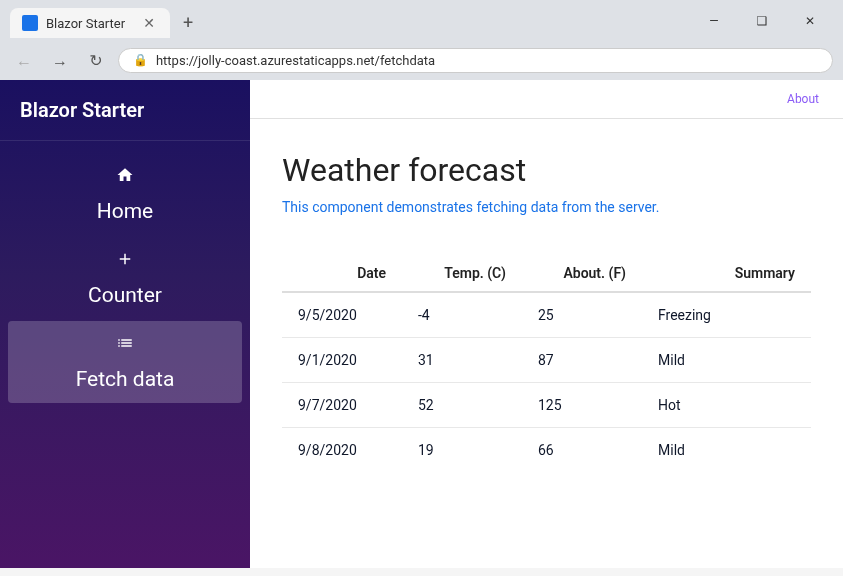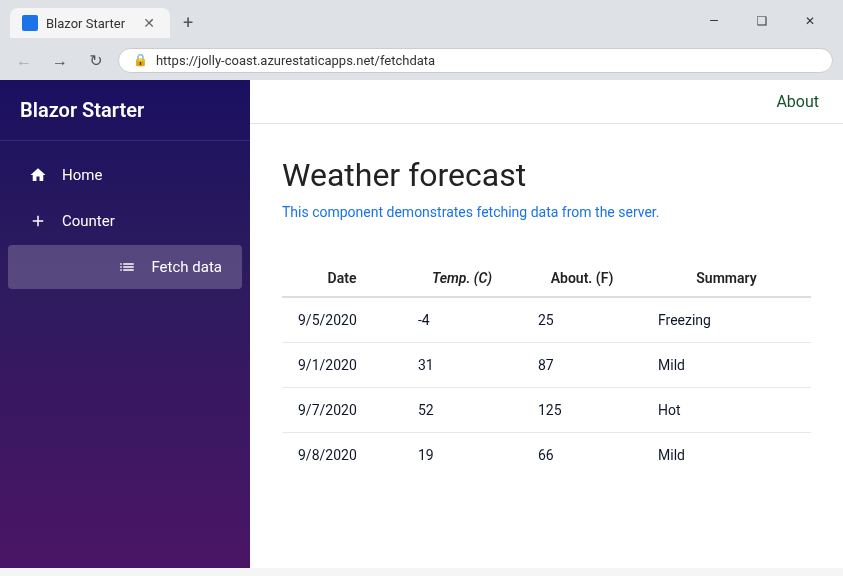"About" .about-link { color: #14532d -> #8b5cf6; font-size: 16px -> 12px }
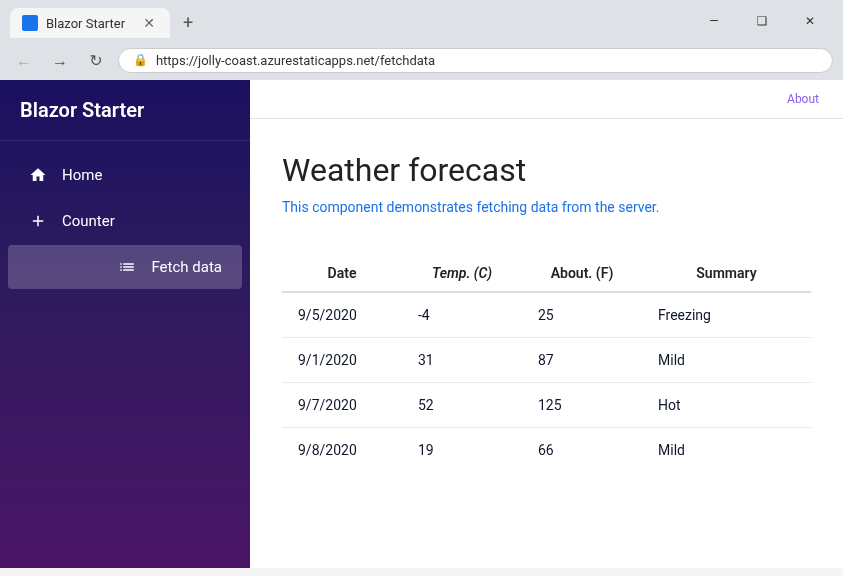"Home" .nav-item { flex-direction: none -> column; font-size: 15px -> 21px }
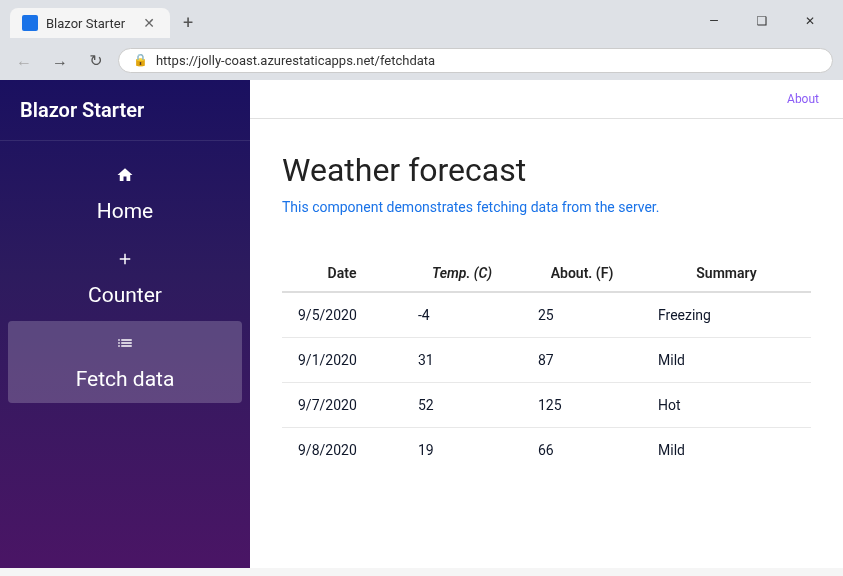"Date" .data-table th { text-align: center -> right }
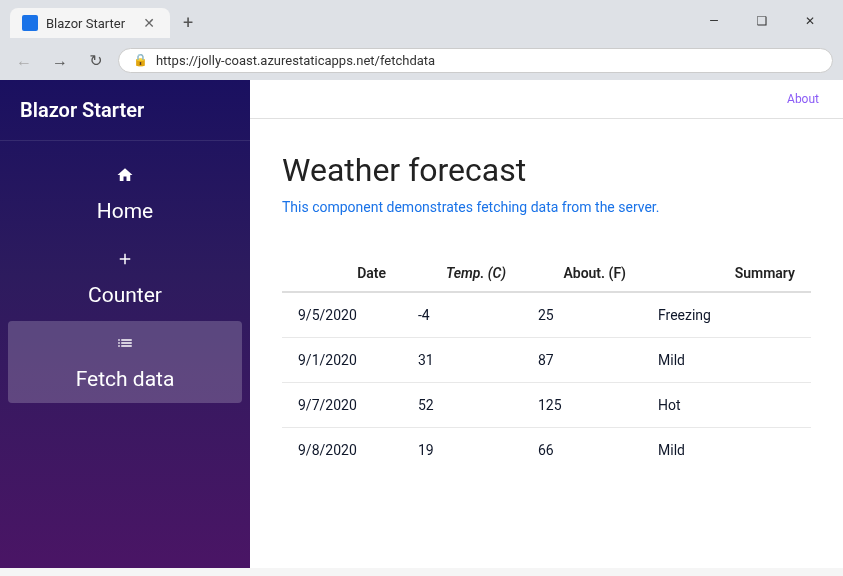"Temp. (C)" .col-tempc { font-style: italic -> none }
